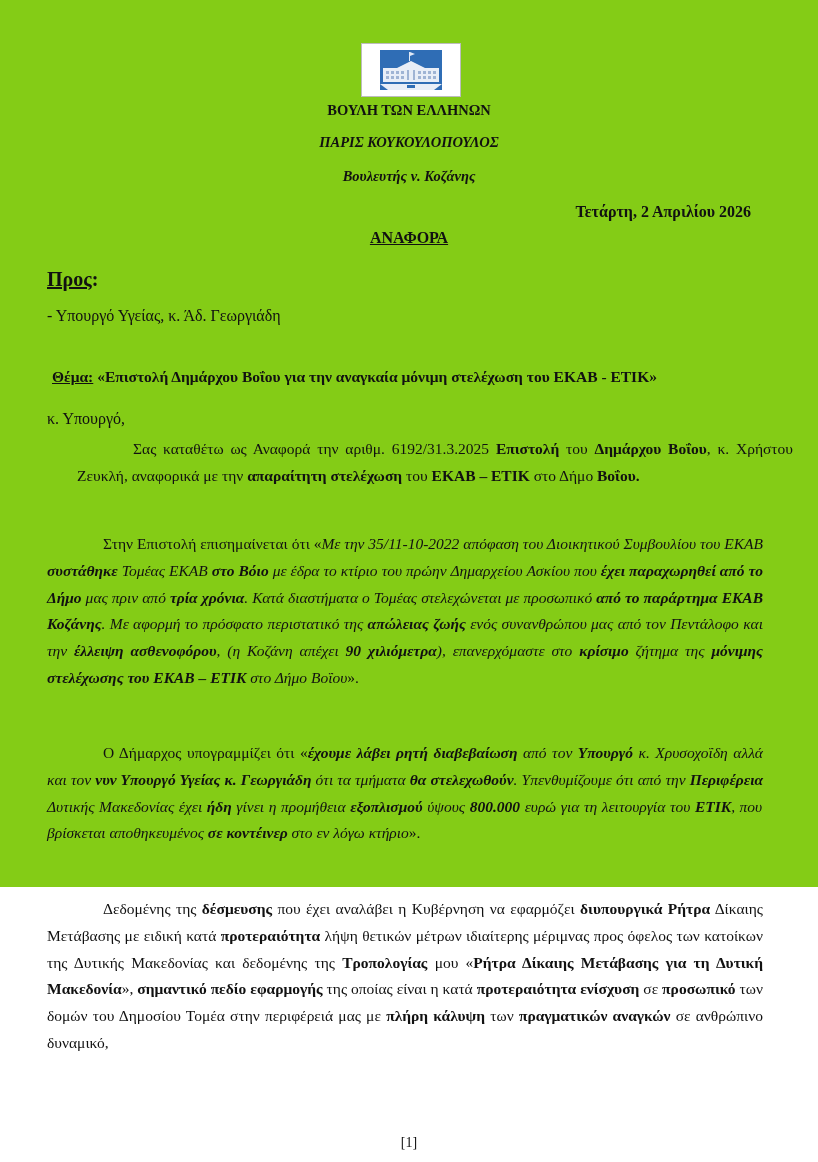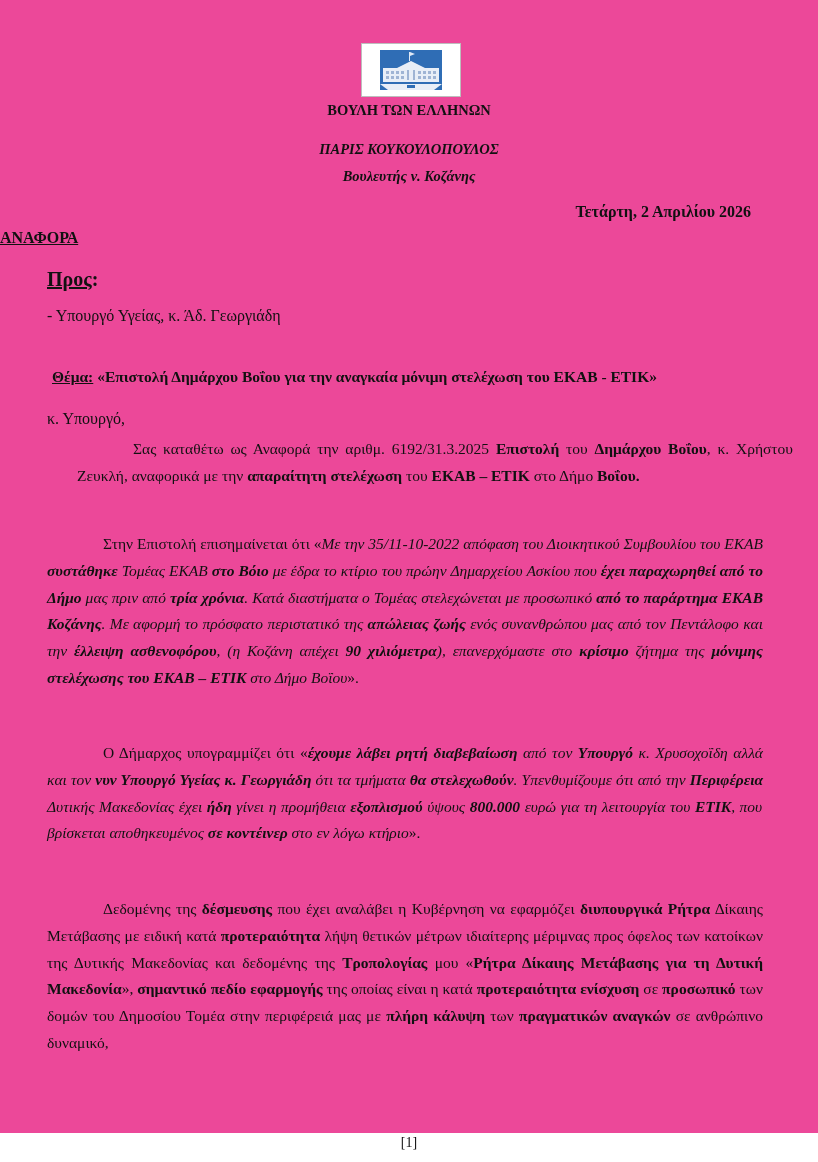"ΒΟΥΛΗ ΤΩΝ ΕΛΛΗΝΩΝ" .page { background: #ec4899 -> #84cc16; height: 1133px -> 887px }
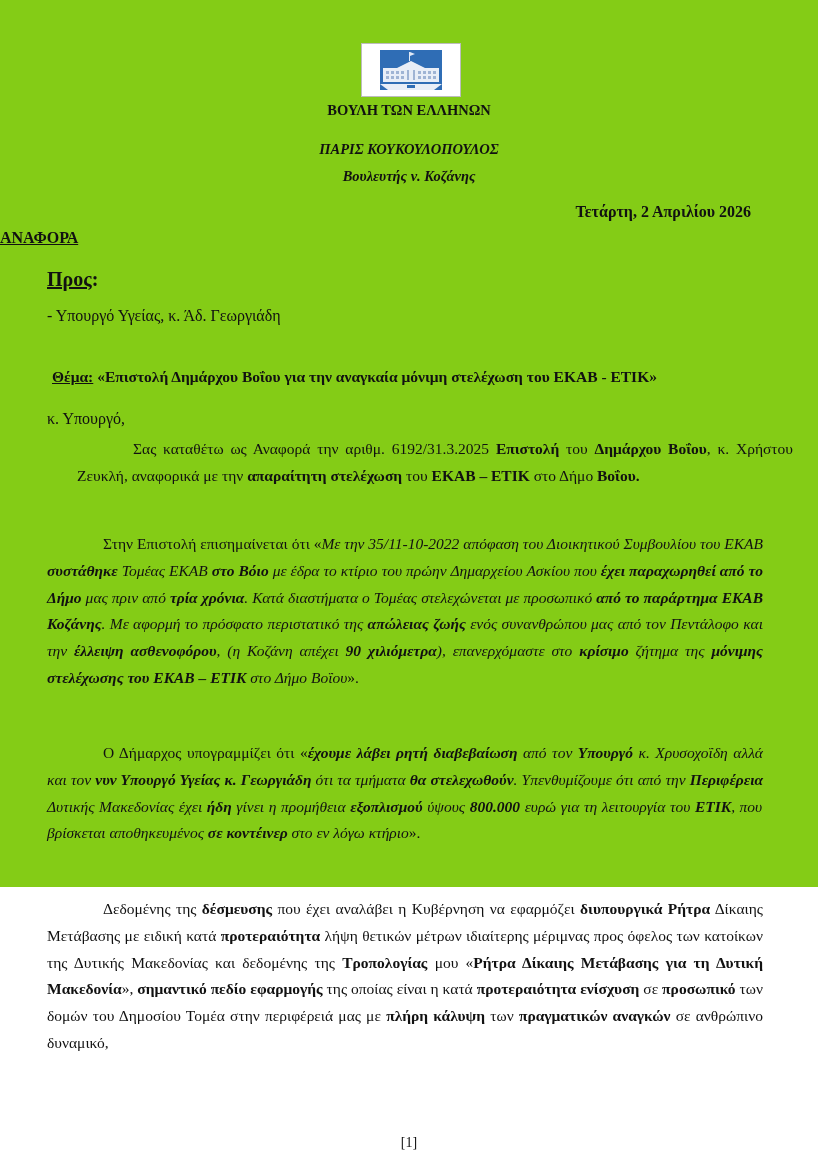"ΠΑΡΙΣ ΚΟΥΚΟΥΛΟΠΟΥΛΟΣ" div.hdr { top: 138px -> 131px }
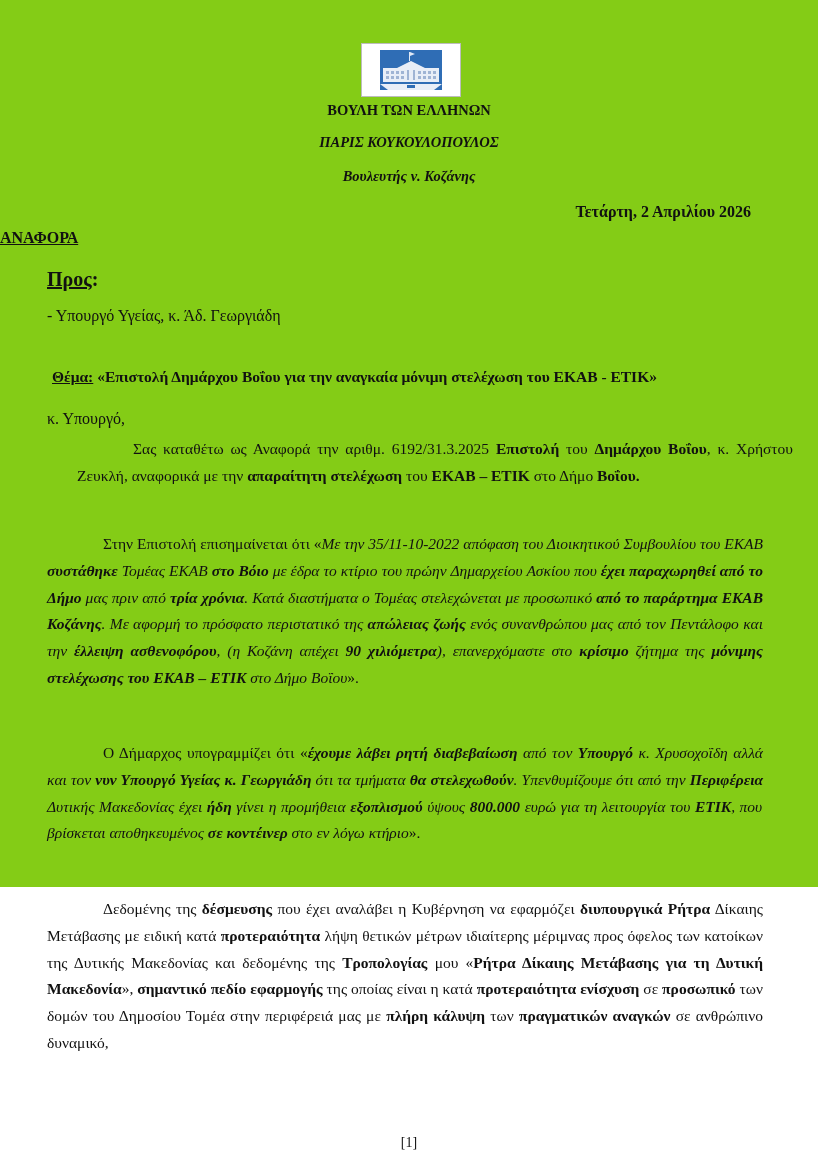"ΑΝΑΦΟΡΑ" .title { text-align: left -> center }
